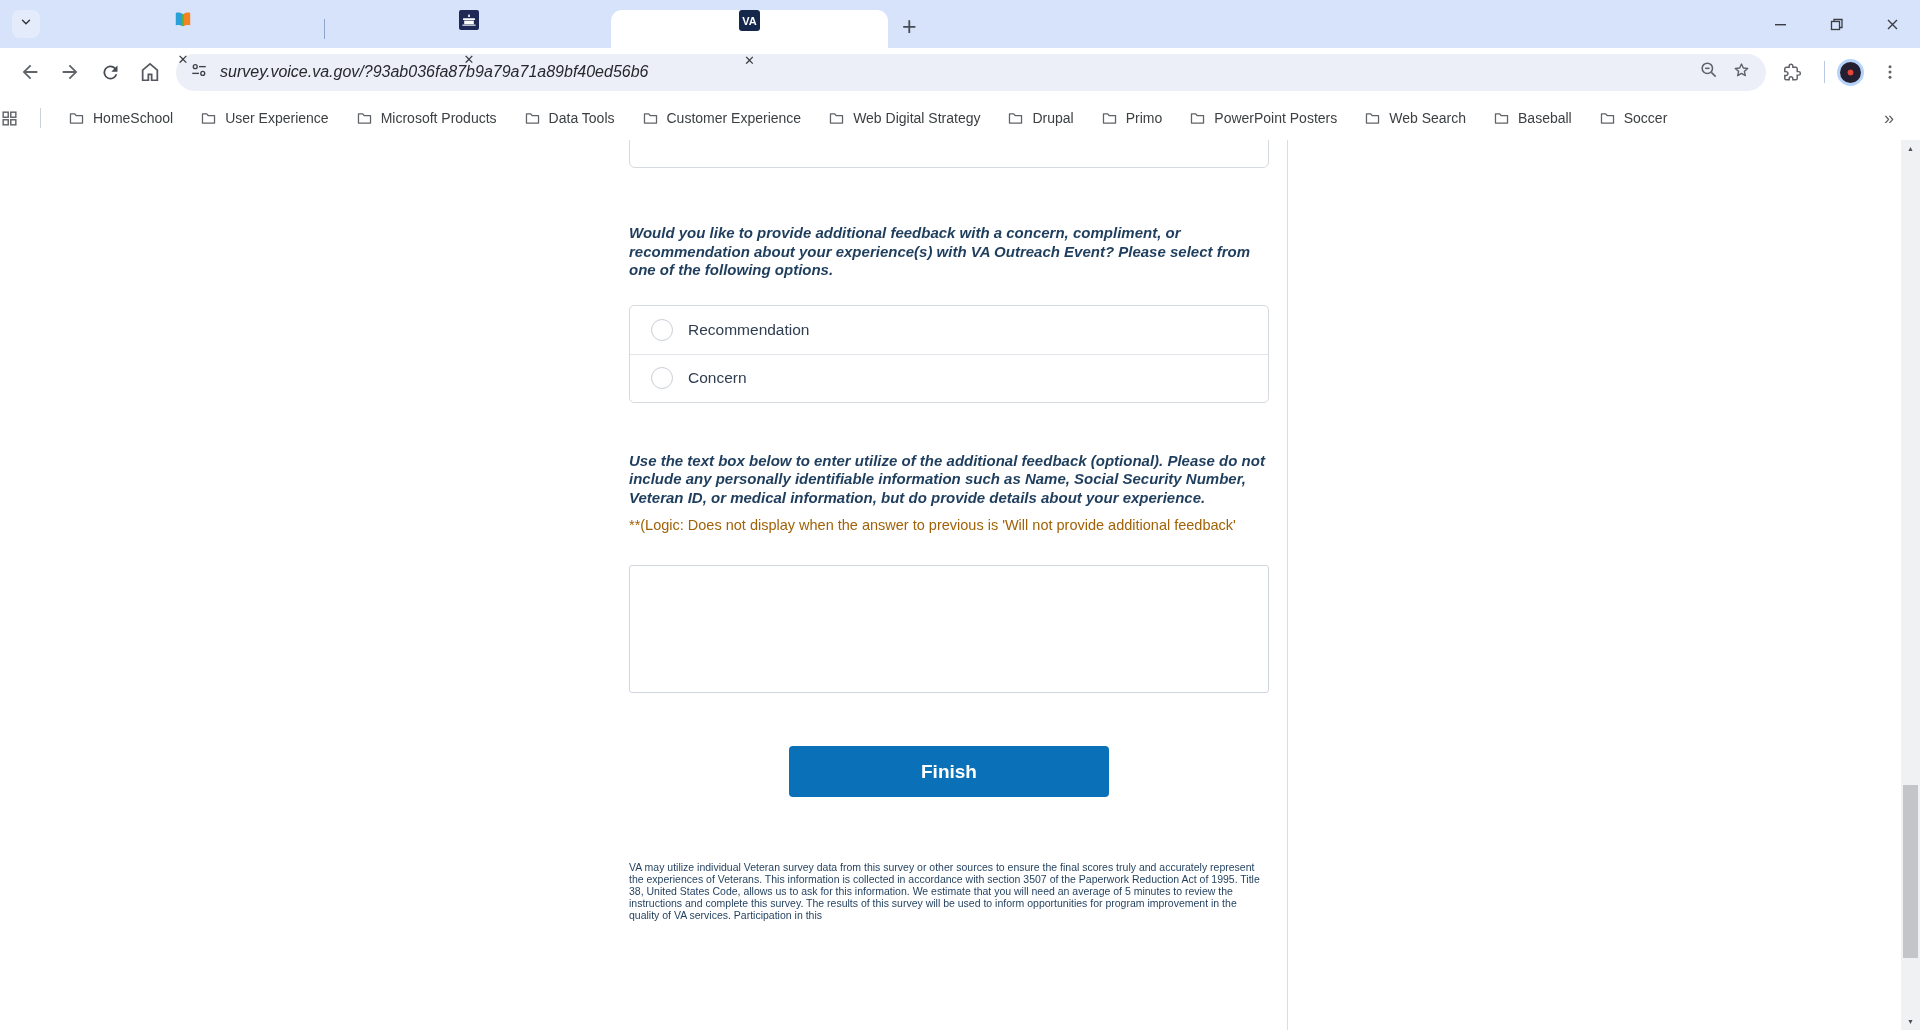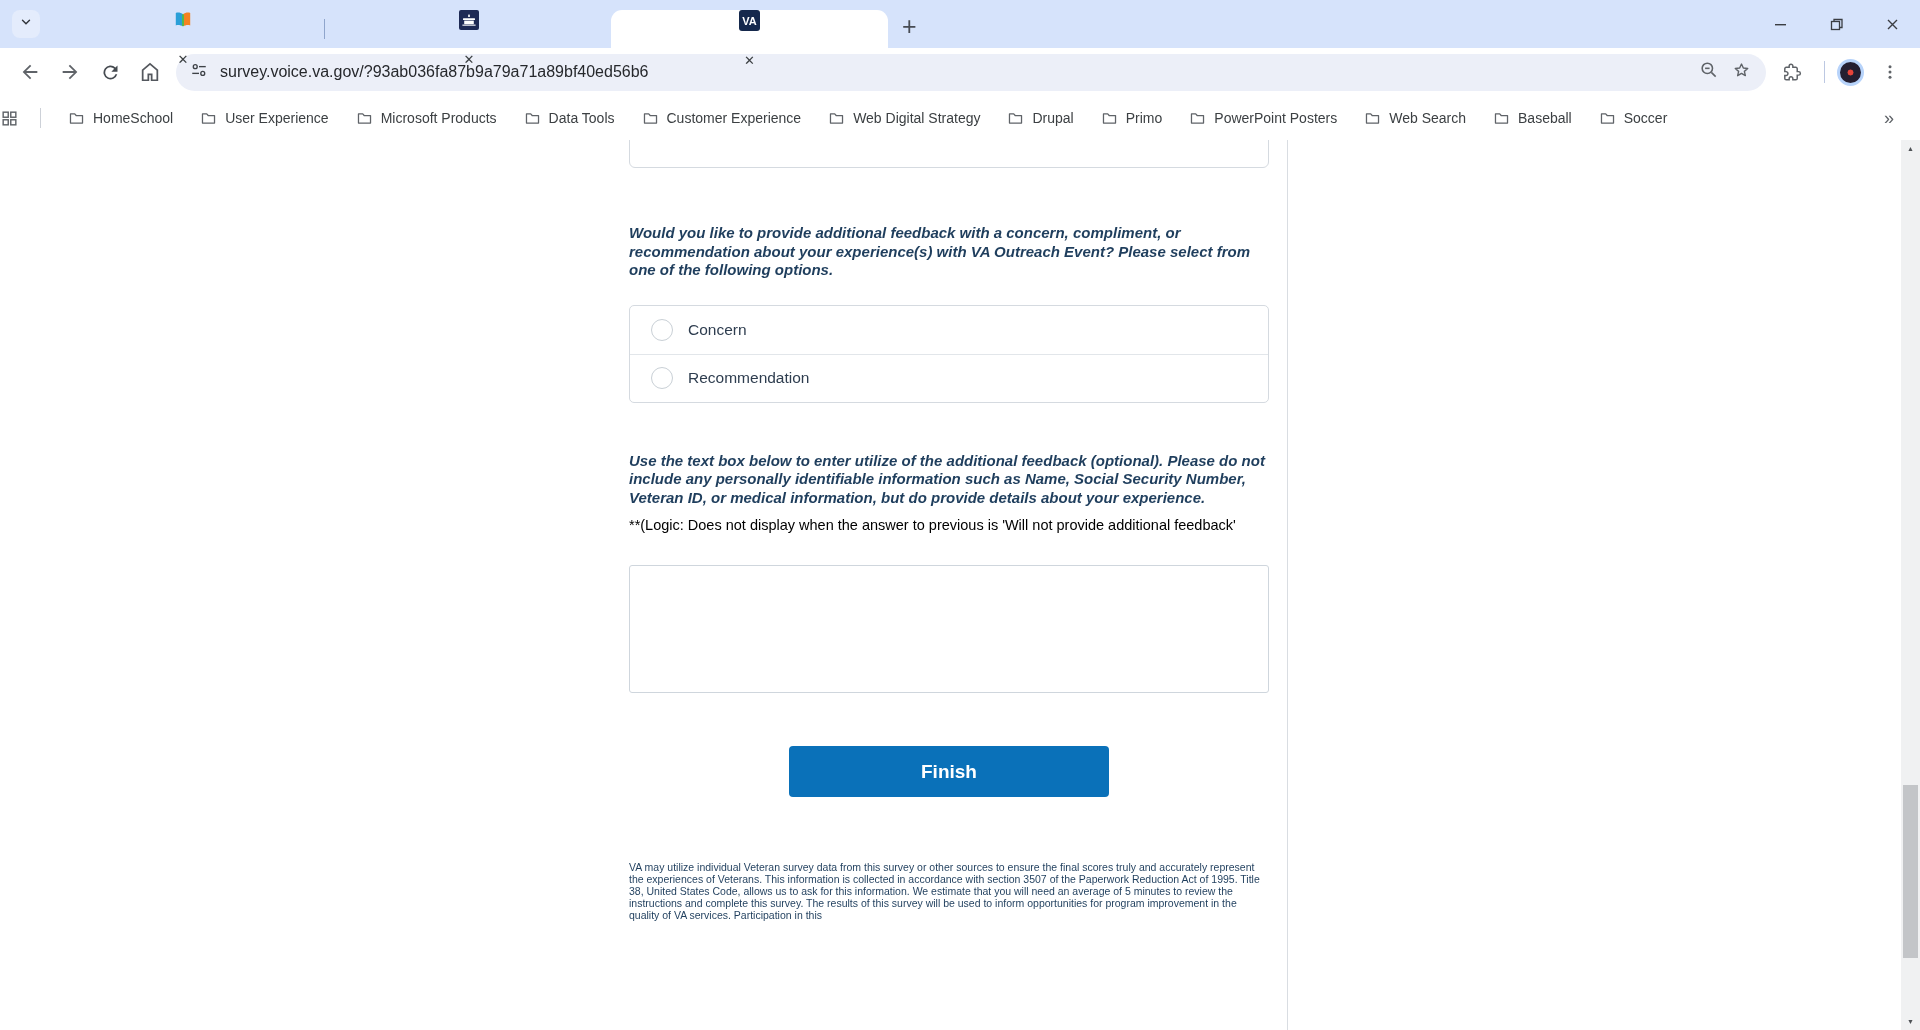"survey.voice.va.gov/?93ab036fa87b9a79a71" .toolbar { font-style: none -> italic }
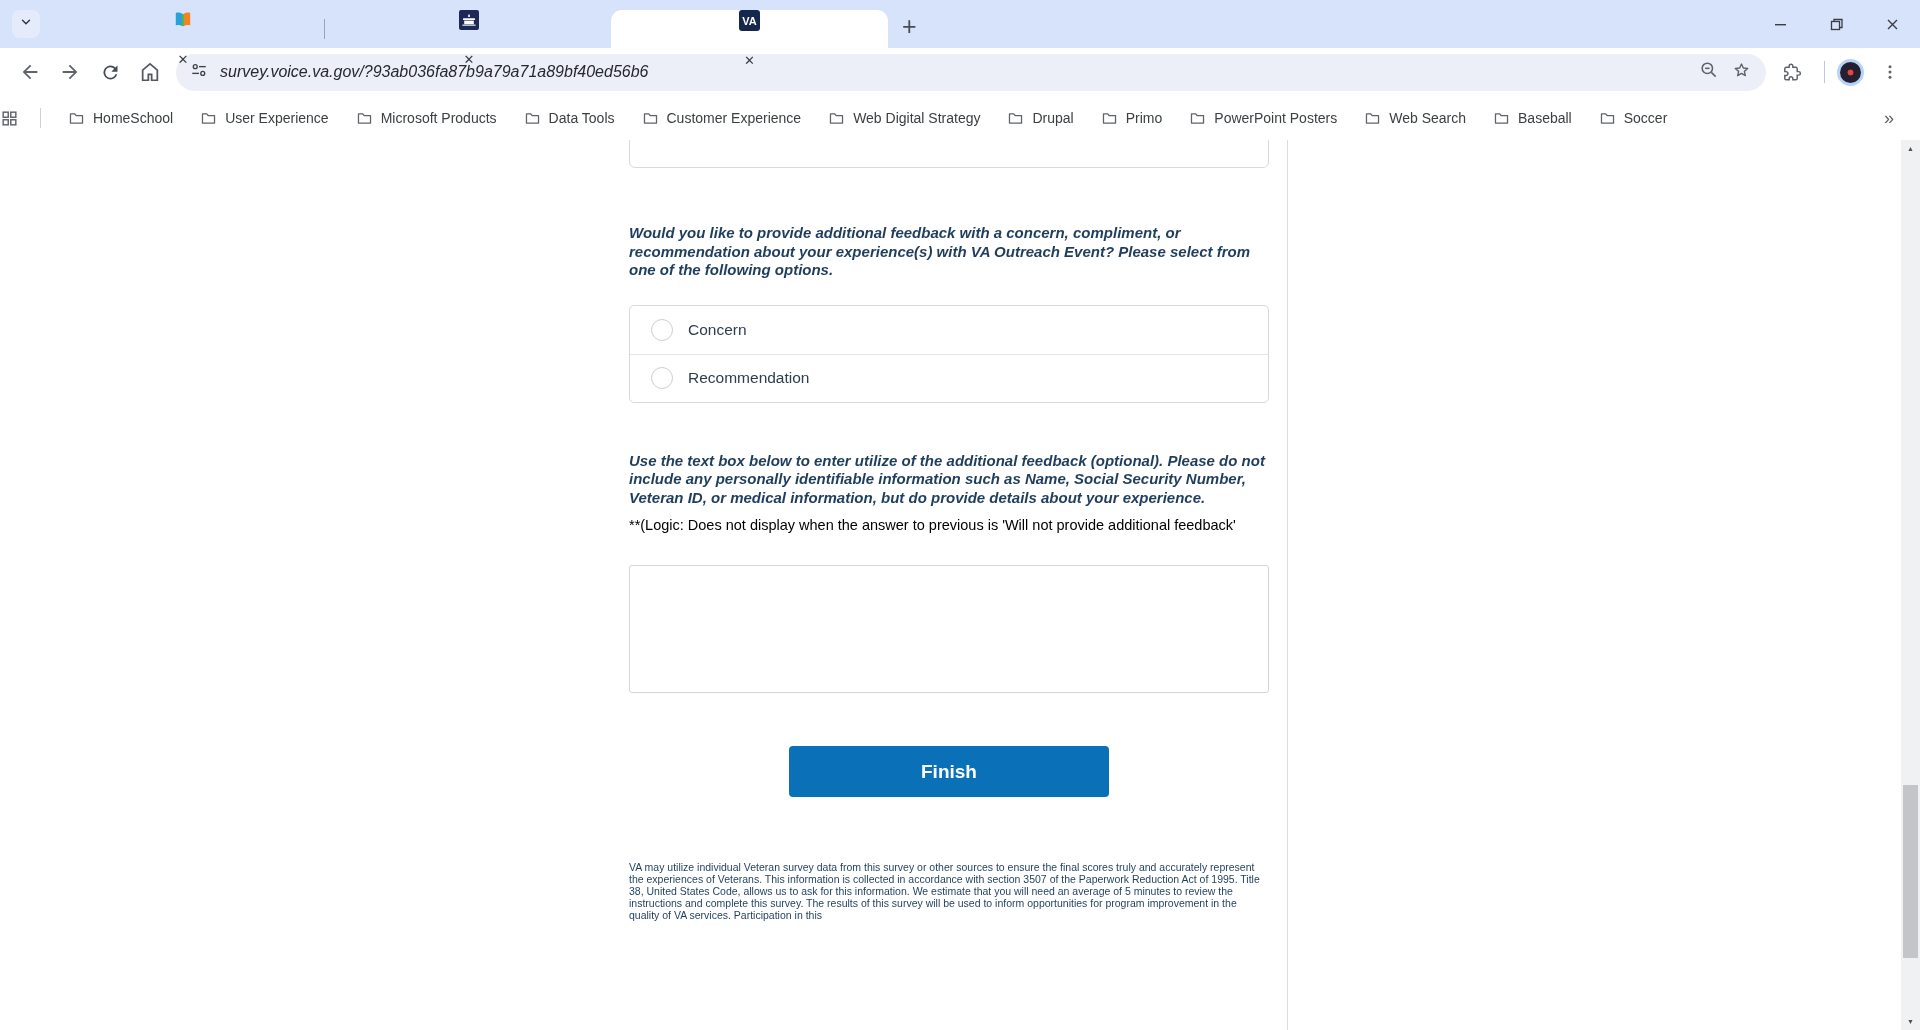"Concern" div.opt { order: before "Recommendation" -> after "Recommendation" }
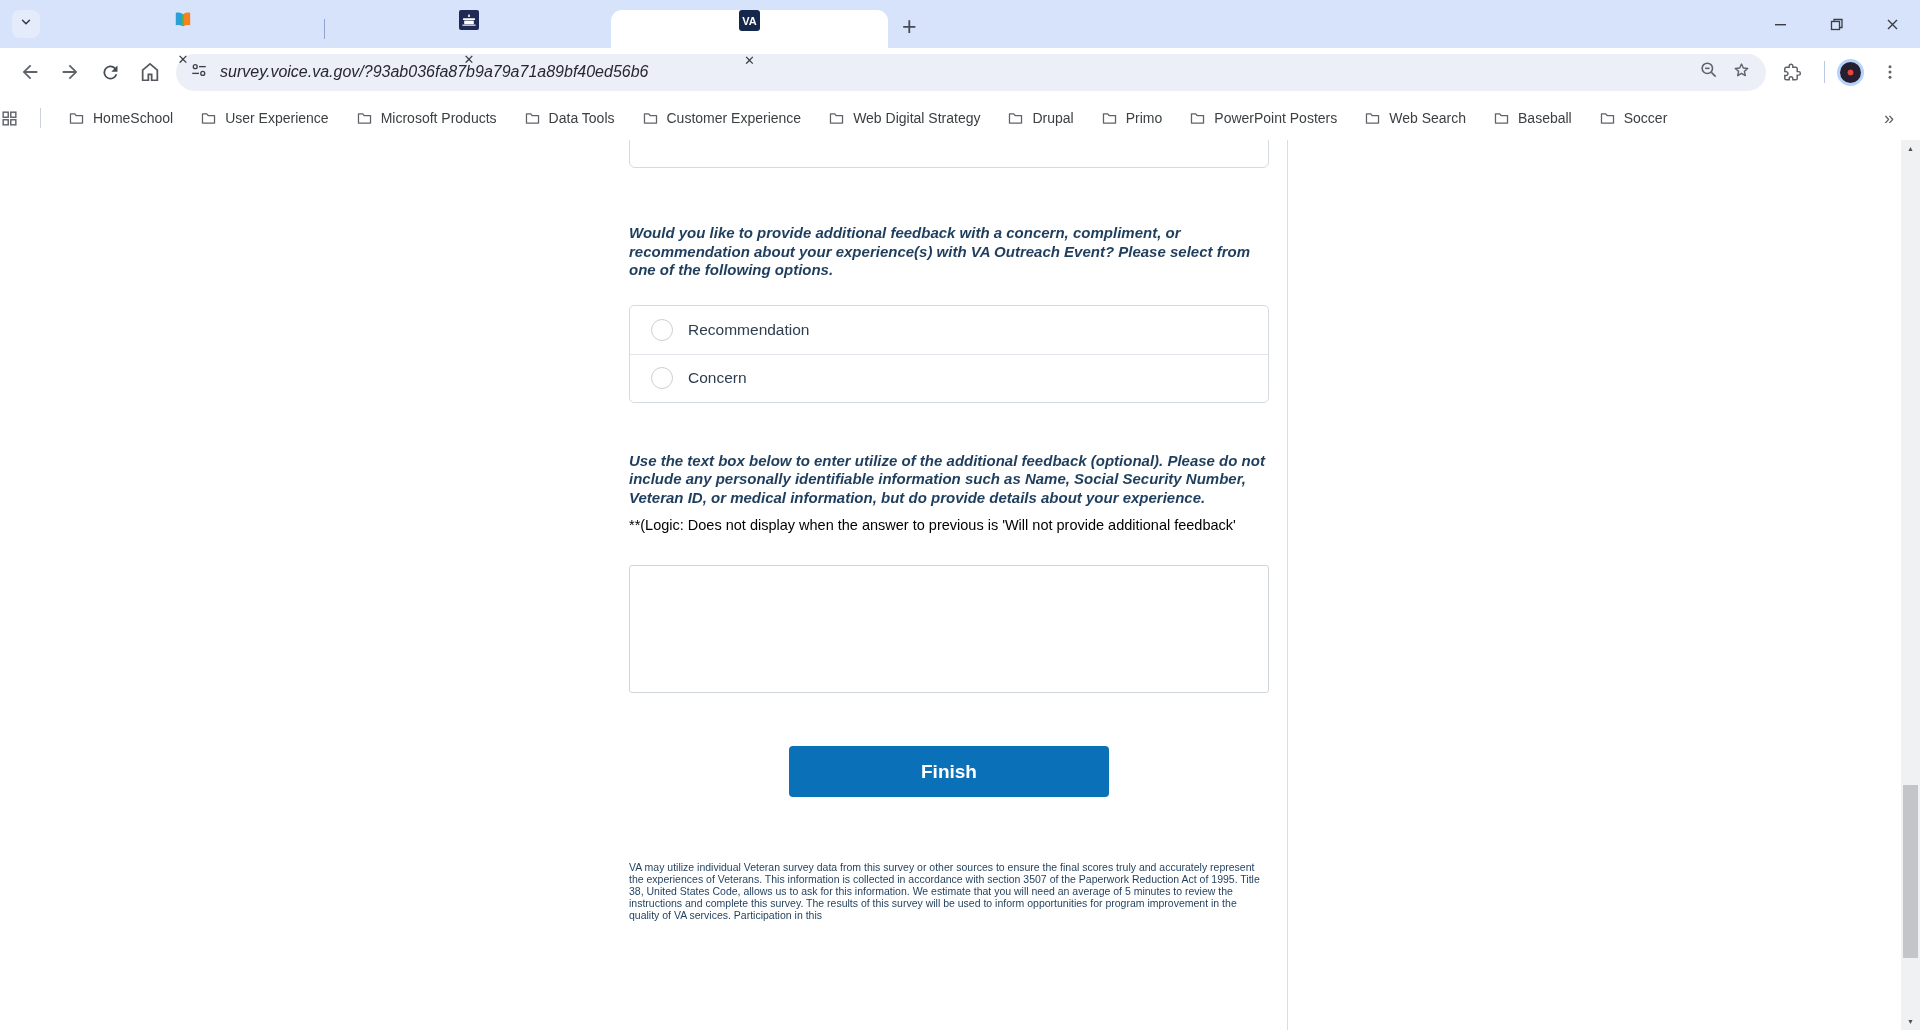"**(Logic: Does not display when" .logic { color: #000000 -> #a16207 }
